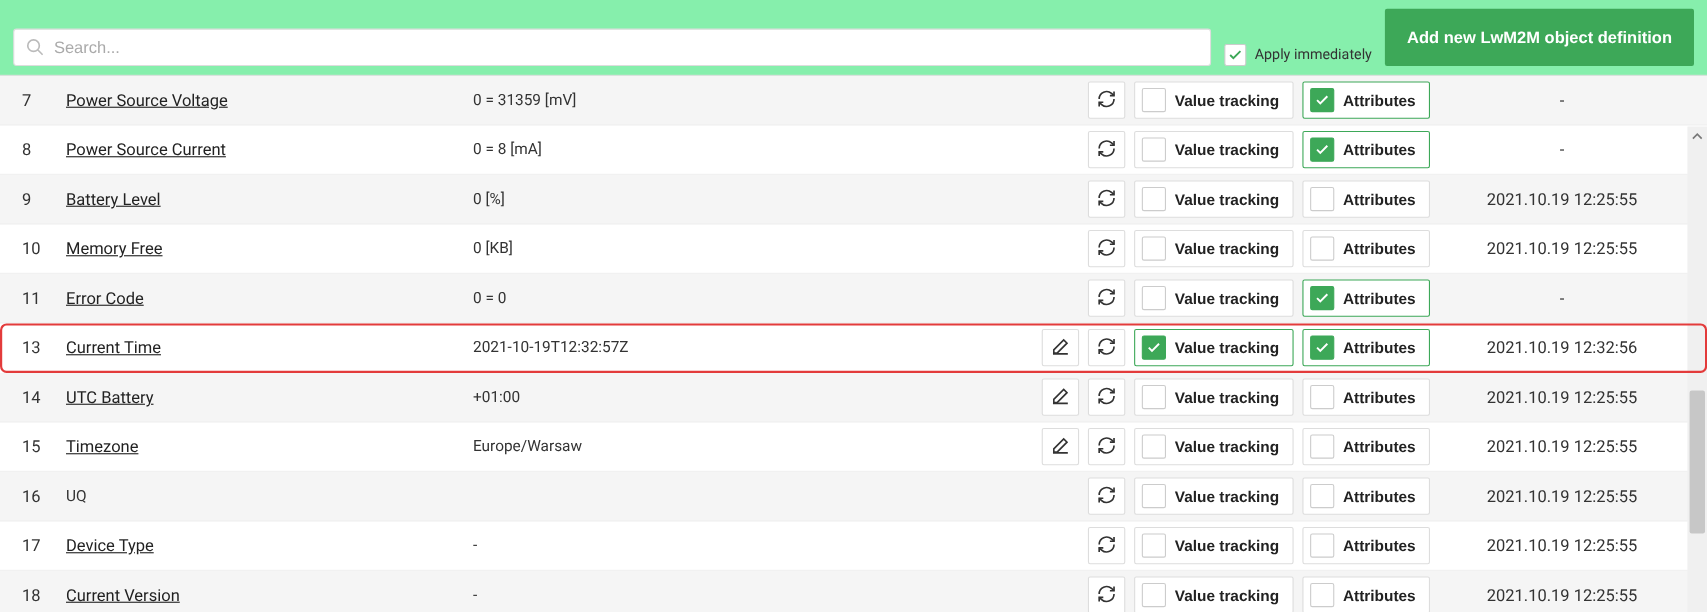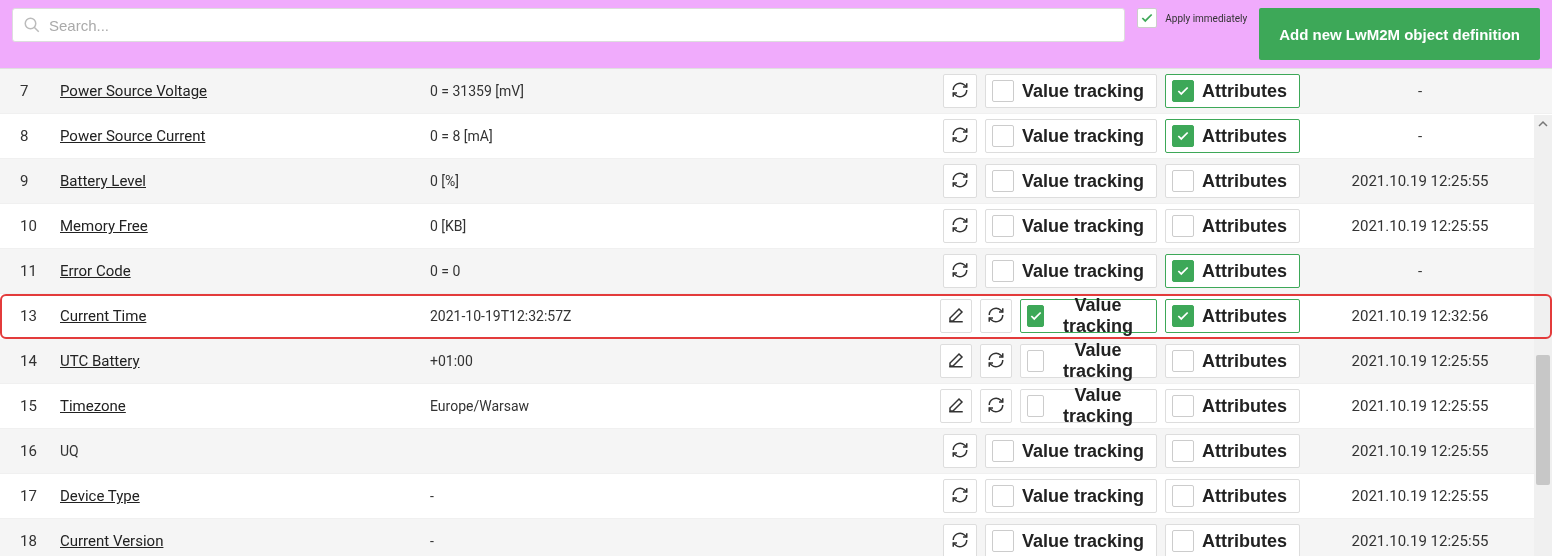"Search..." .toolbar { align-items: flex-start -> flex-end; background: #f0abfc -> #86efac }
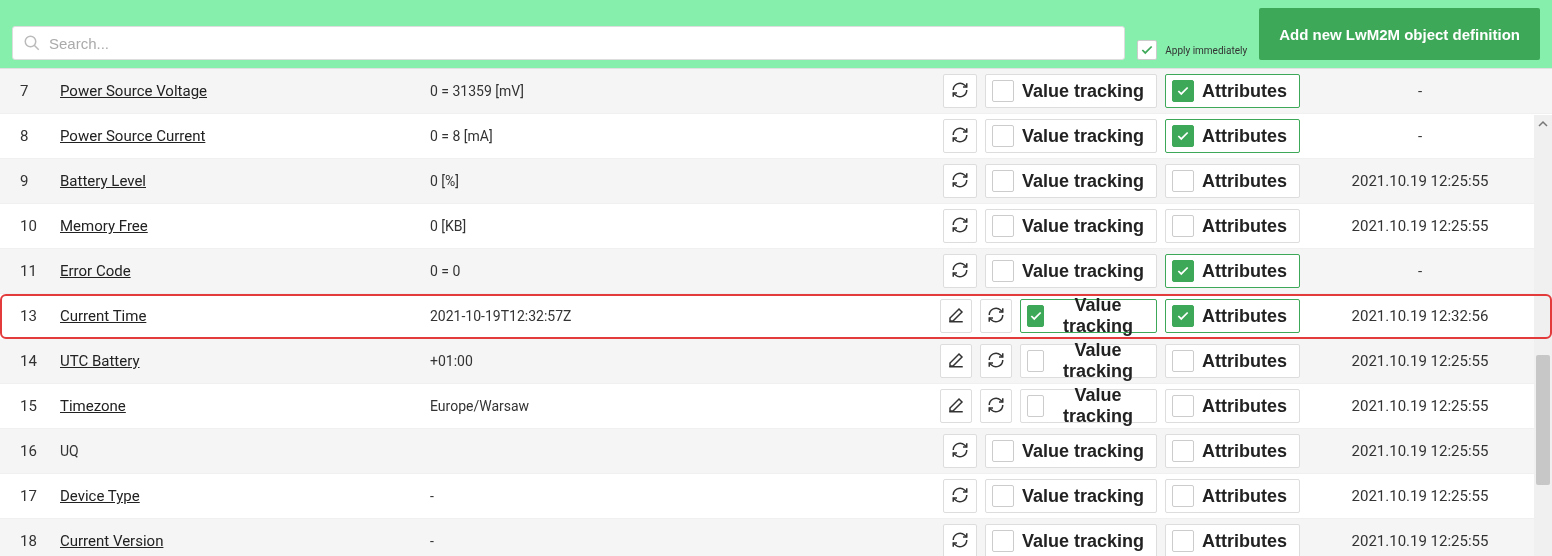"Apply immediately" .apply-wrap { font-size: 10px -> 13px }
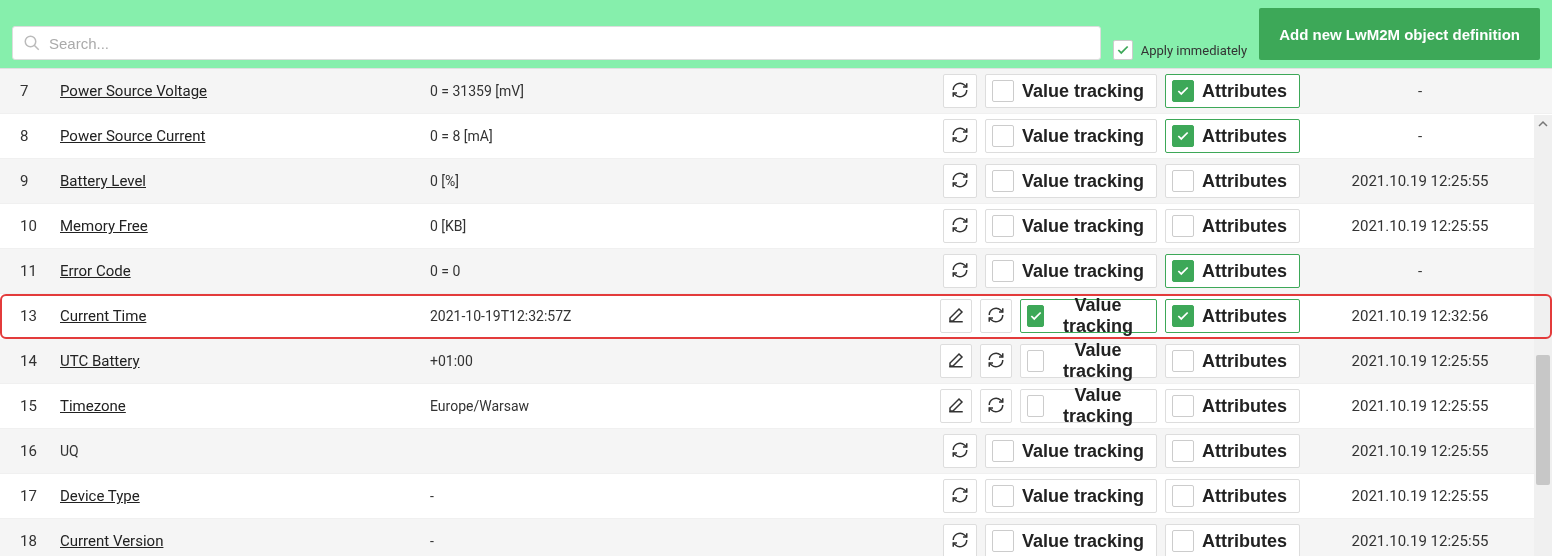"Value tracking" .toggle-btn { font-size: 18px -> 14px }
